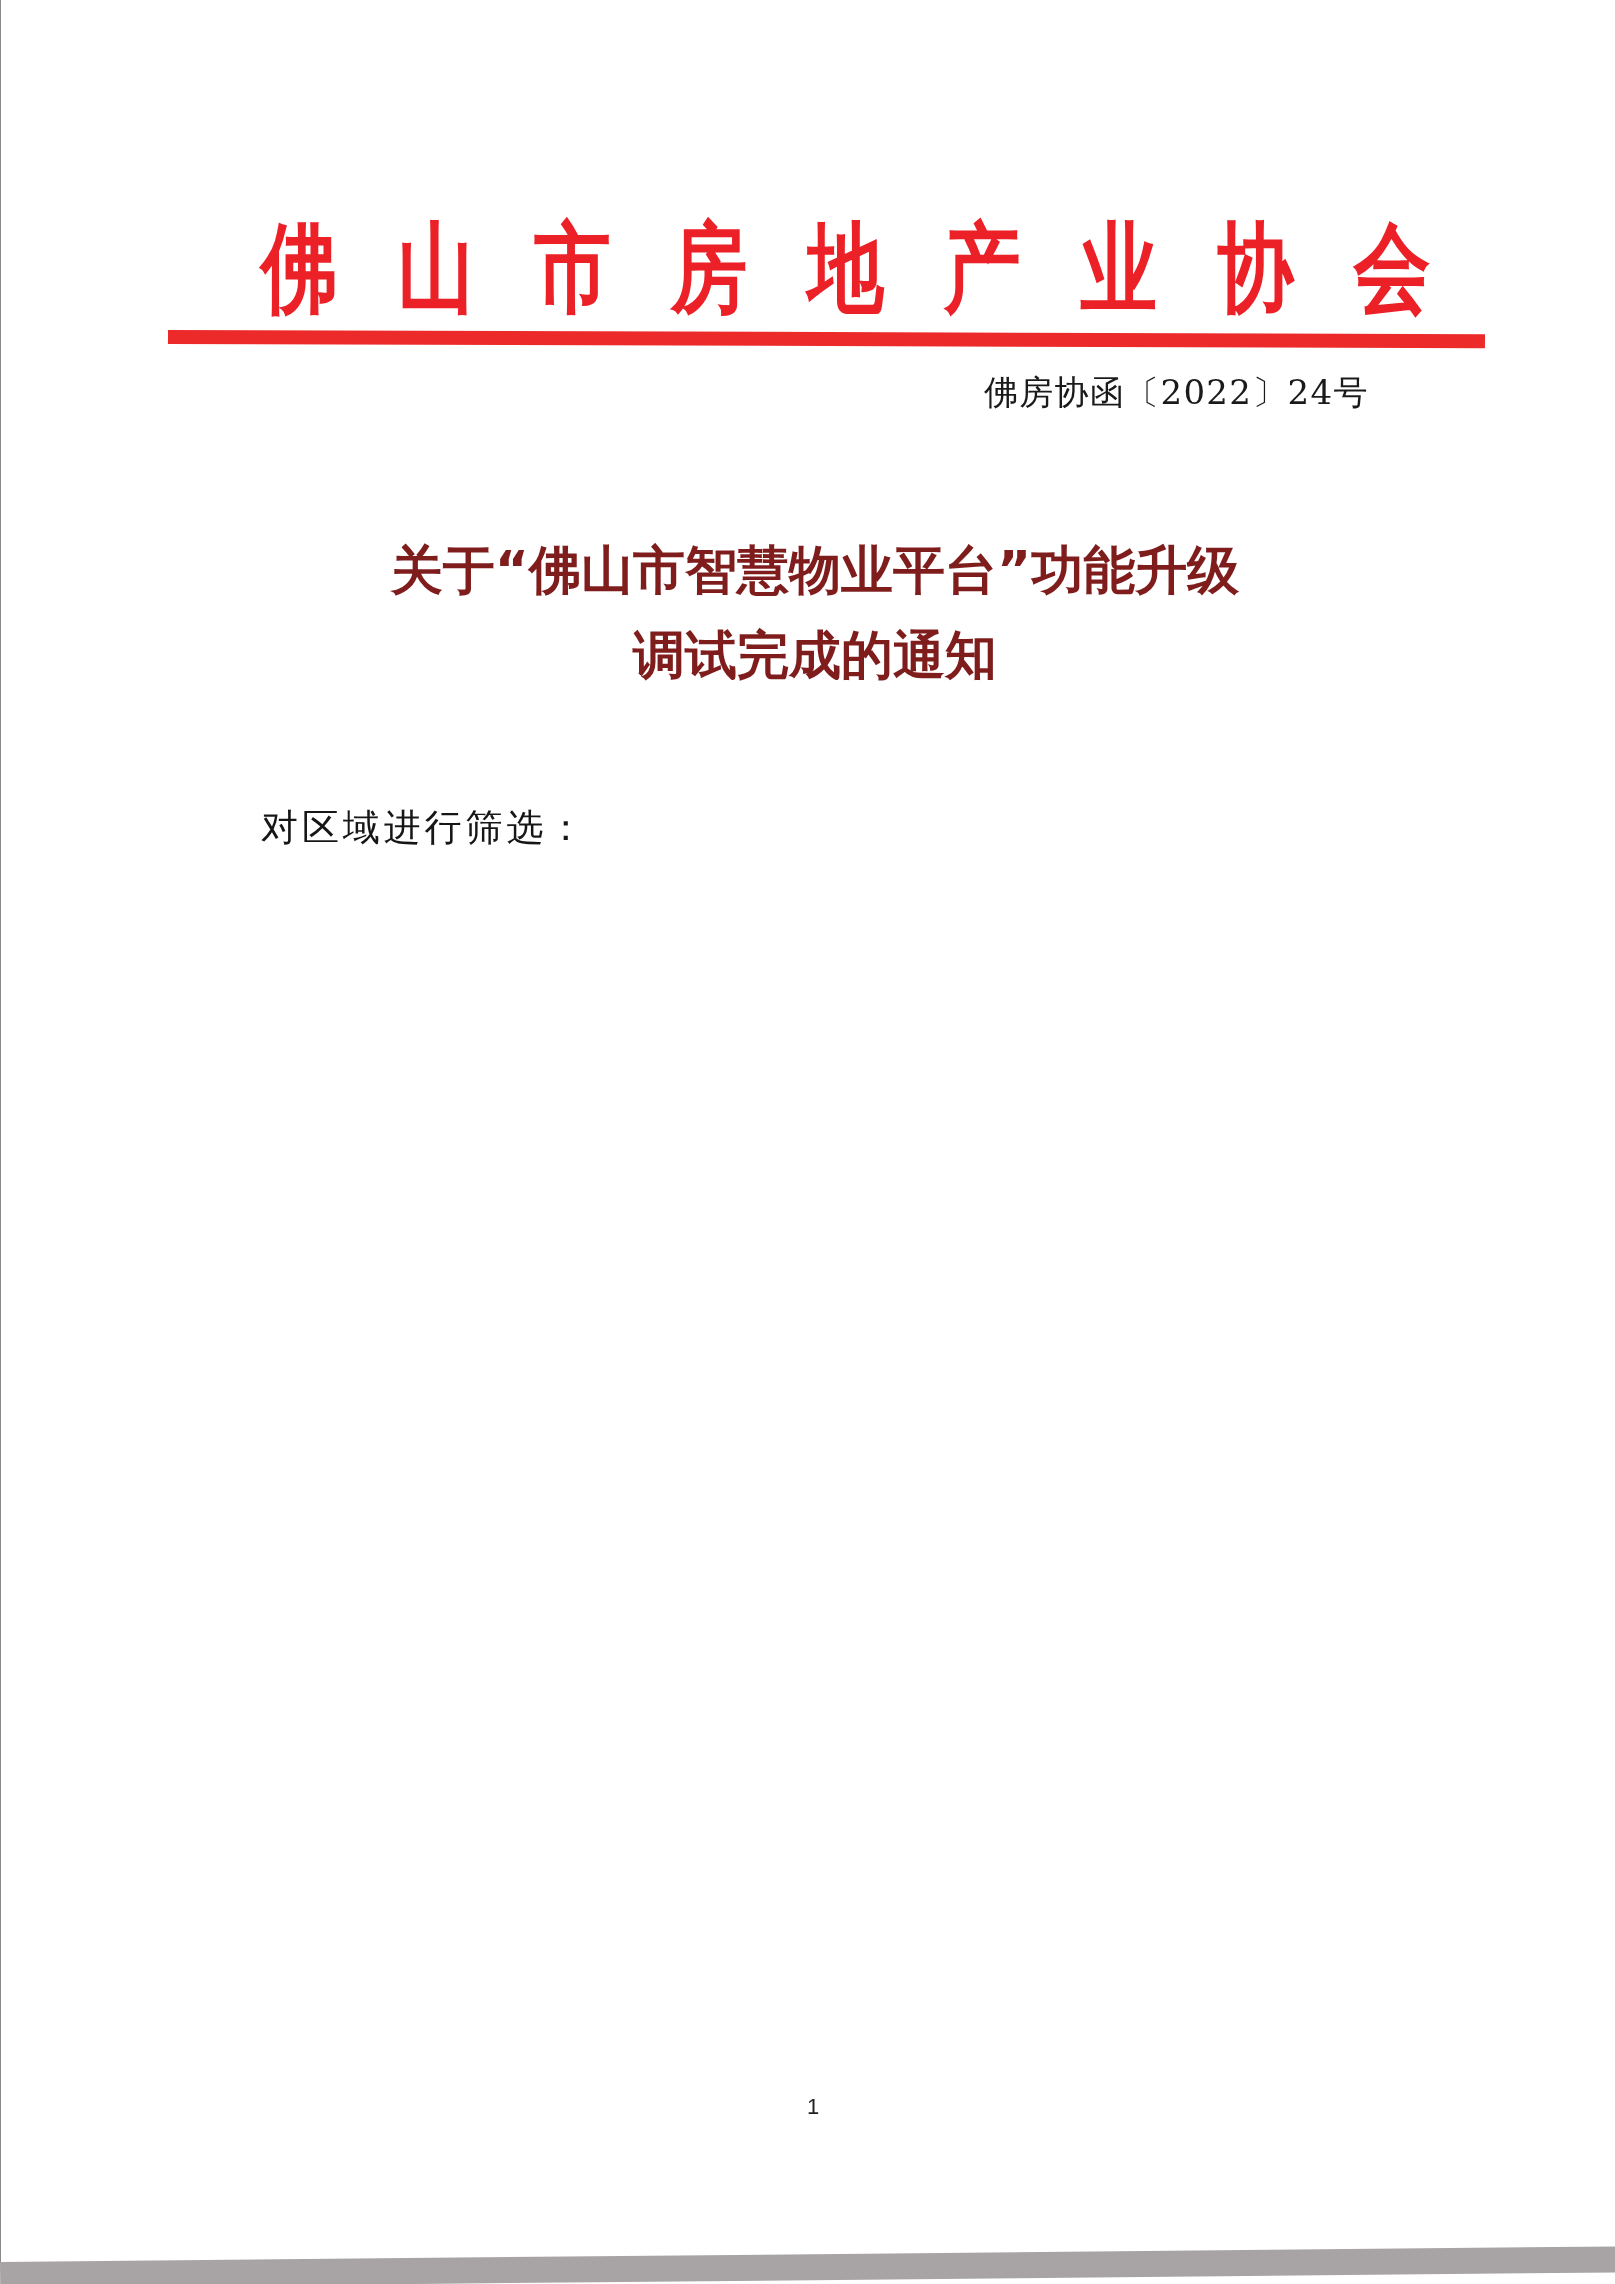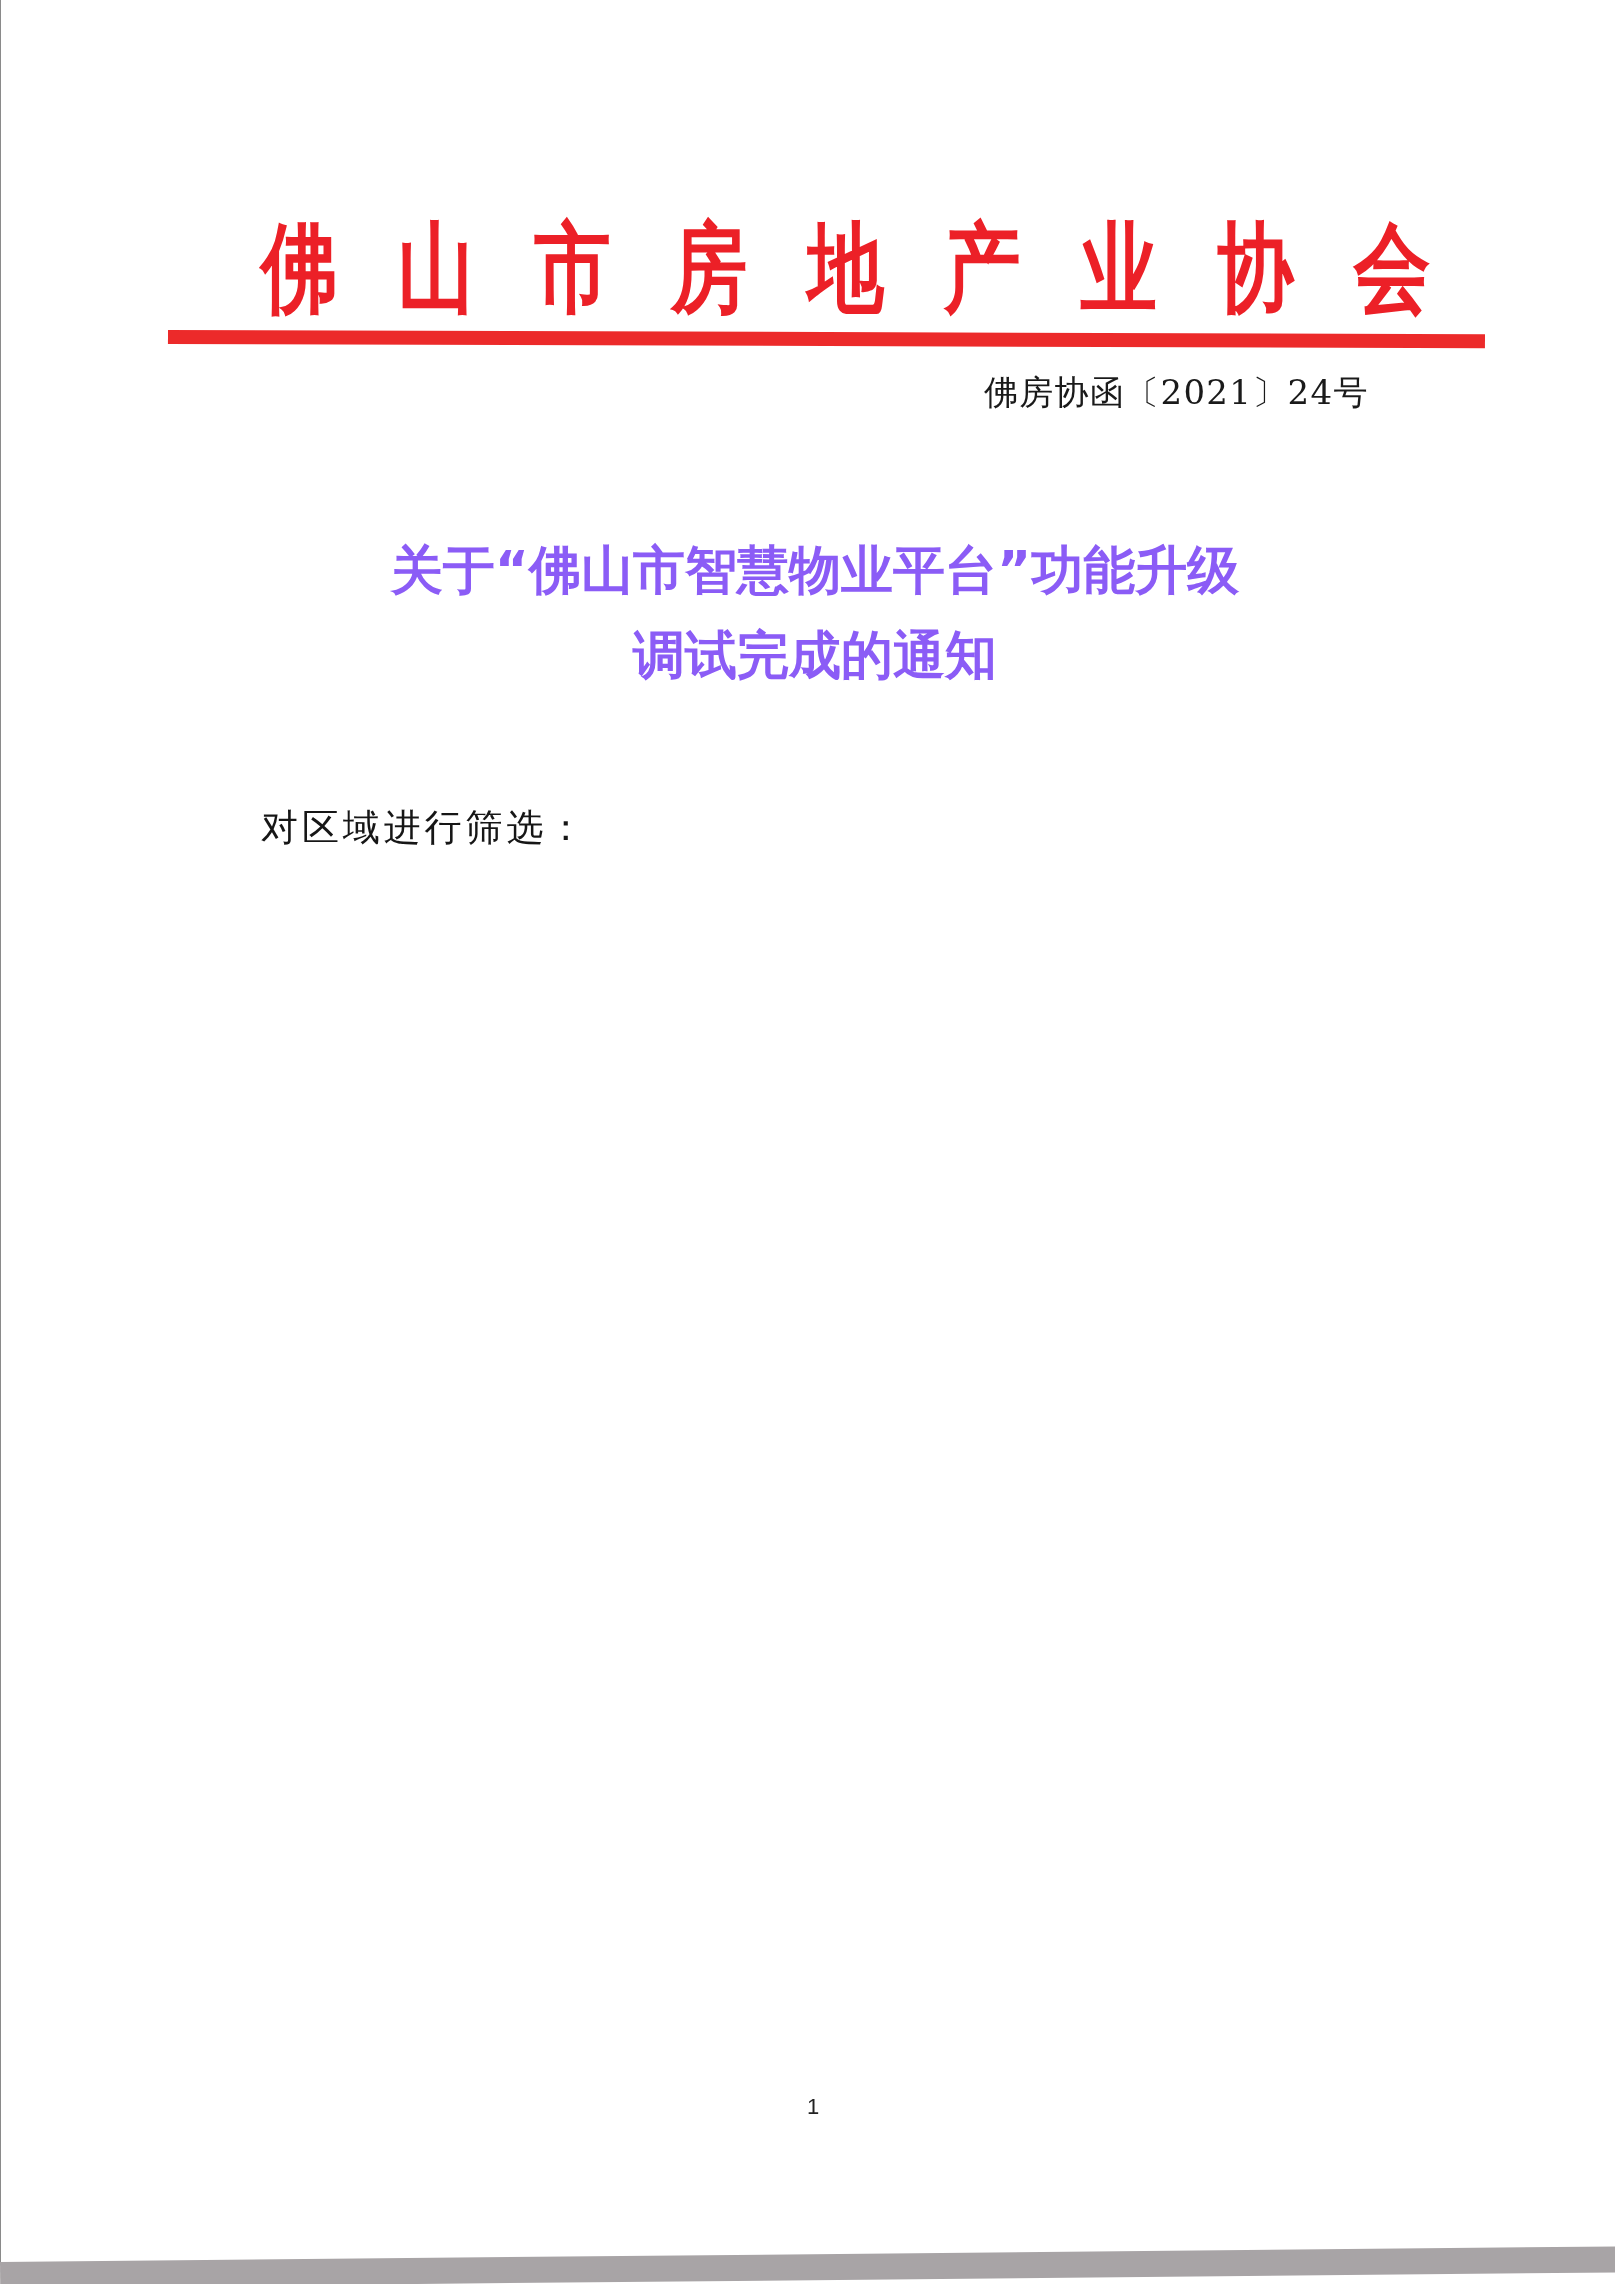"佛房协函〔2021〕24号" div.doc-number { text: 2021 -> 2022 }
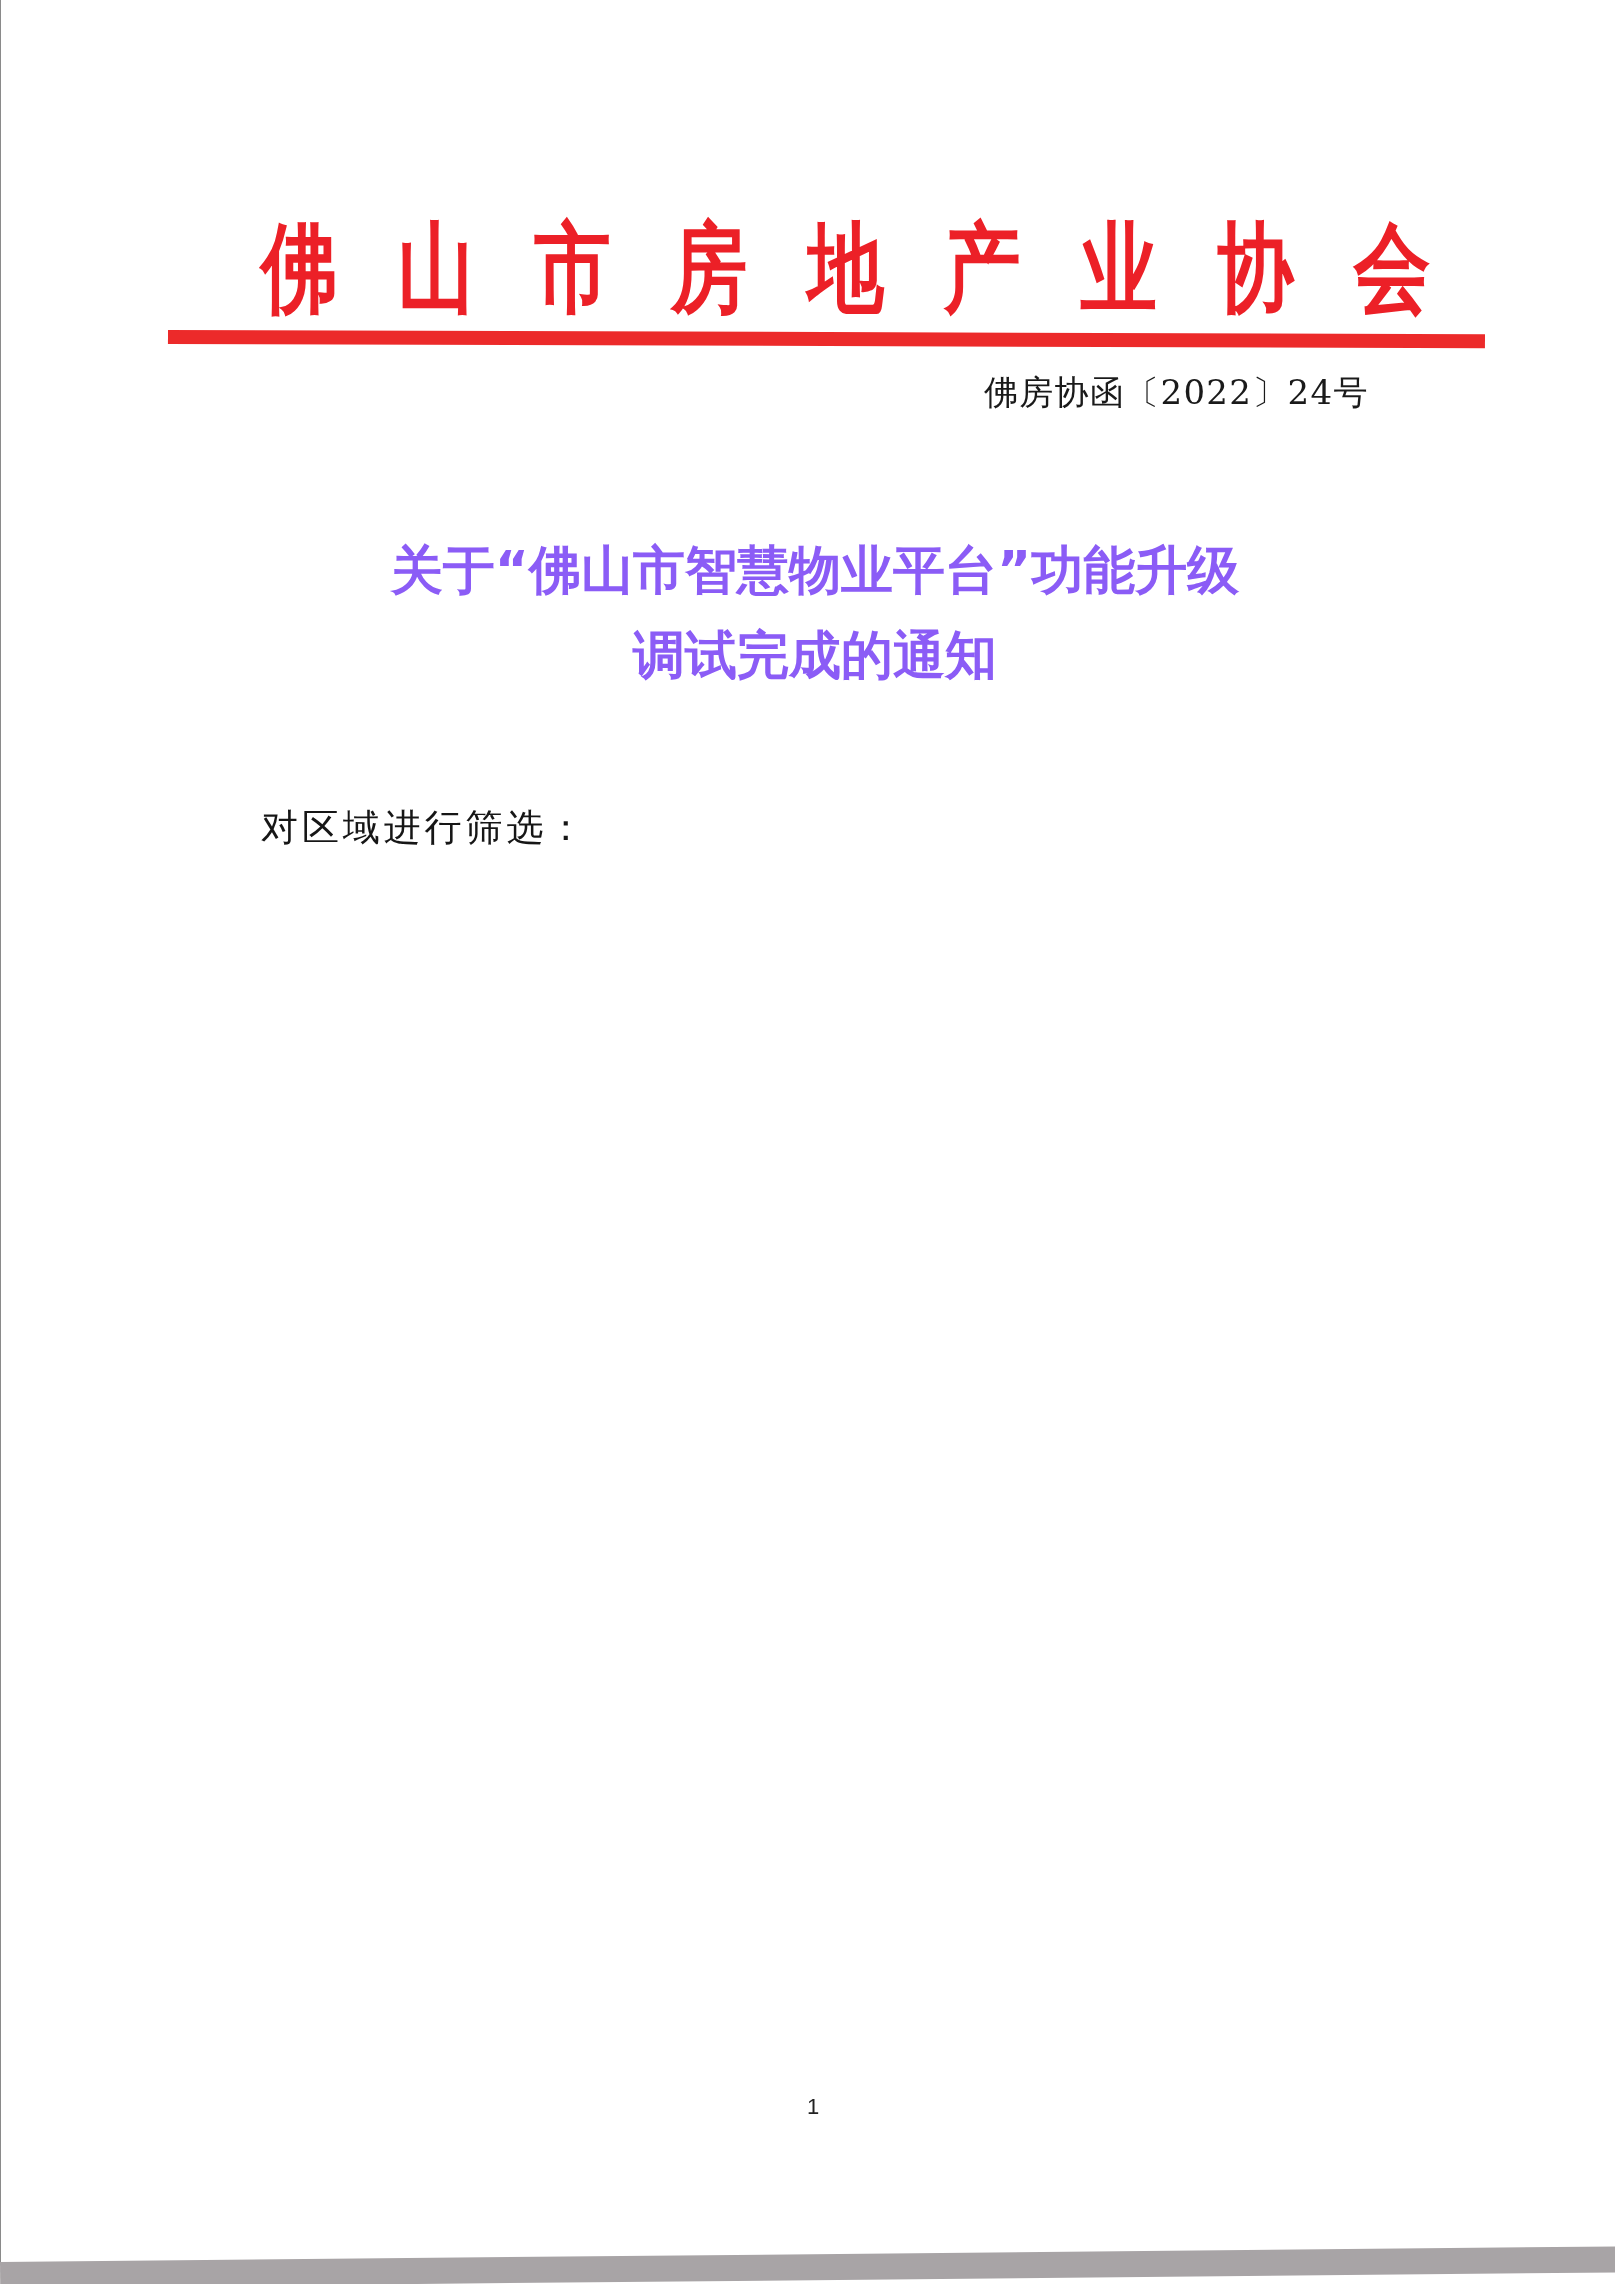"关于“佛山市智慧物业平台”功能升级" .title-block { color: #8b5cf6 -> #7f1d1d }
